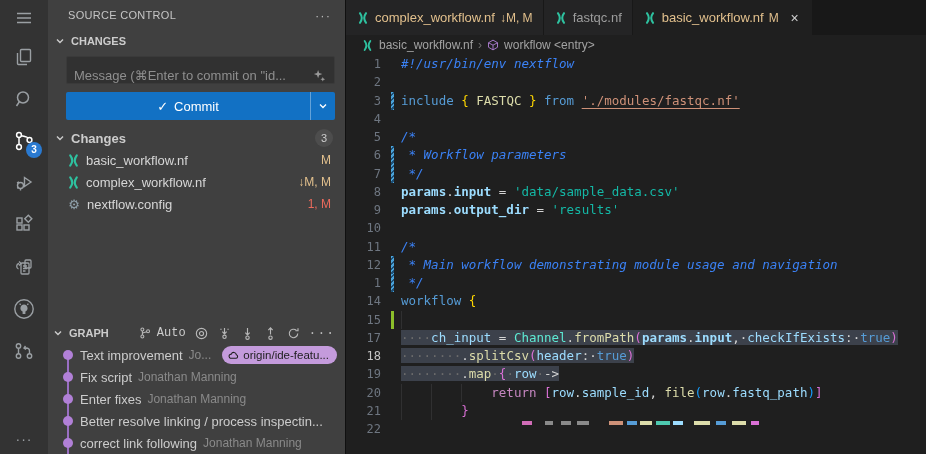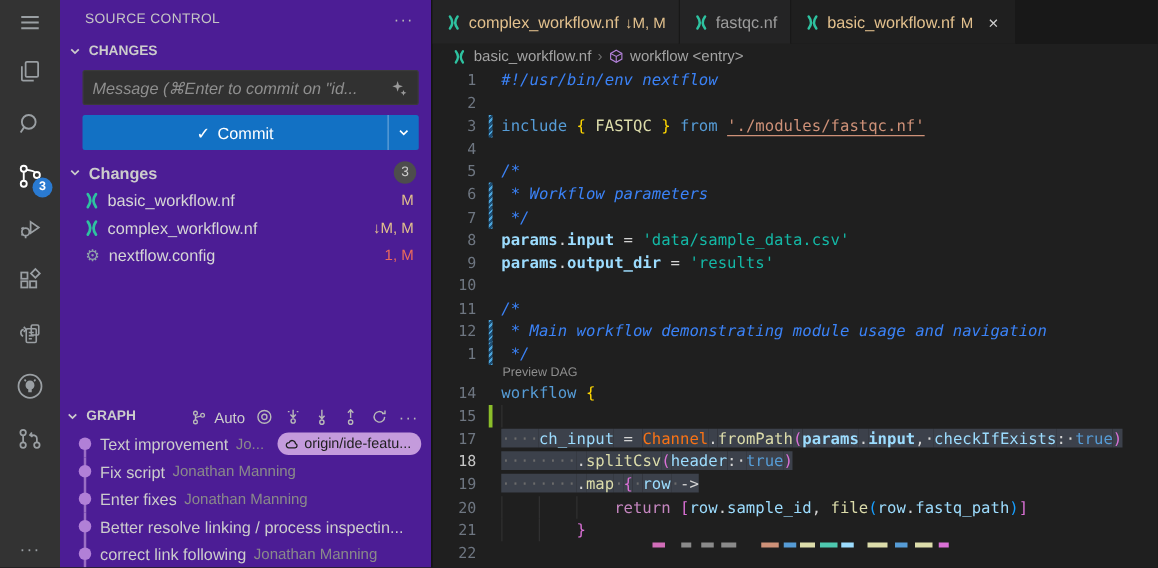"SOURCE CONTROL" .sidebar { background: #4c1d95 -> #404040 }
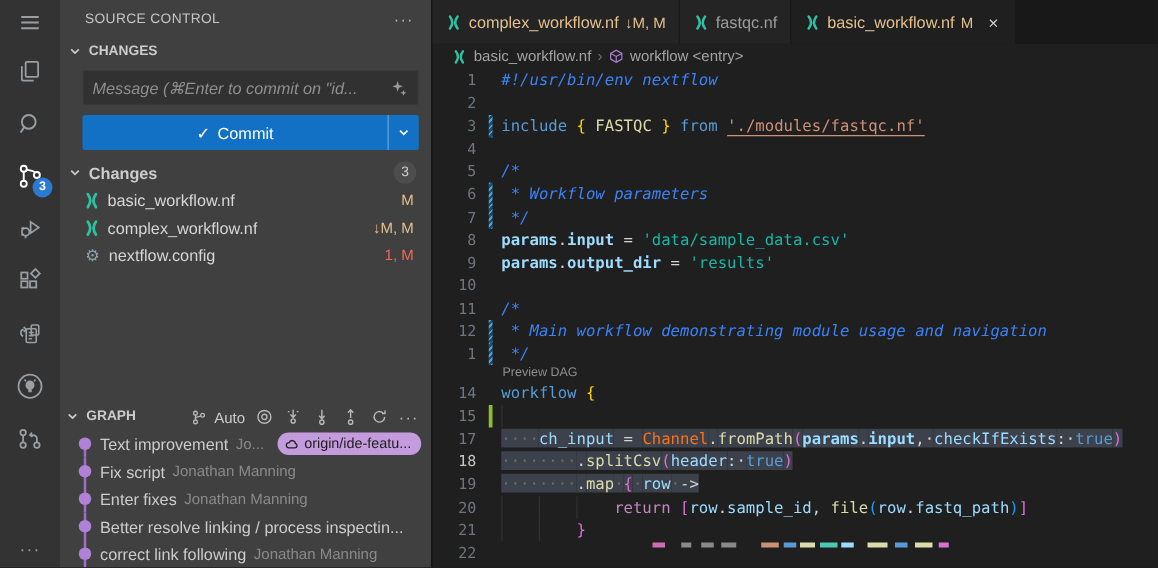"Message (⌘Enter to commit on" .msg-row { align-items: center -> flex-end; font-style: italic -> none }
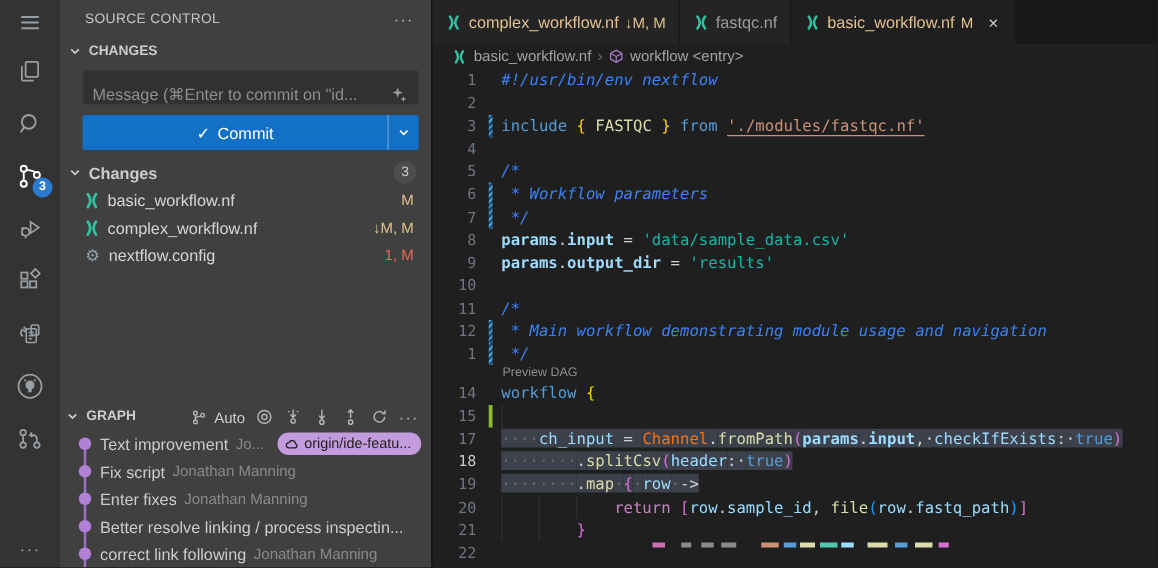"Preview DAG" div.codelens { html: <div>Preview DAG</div> -> none }
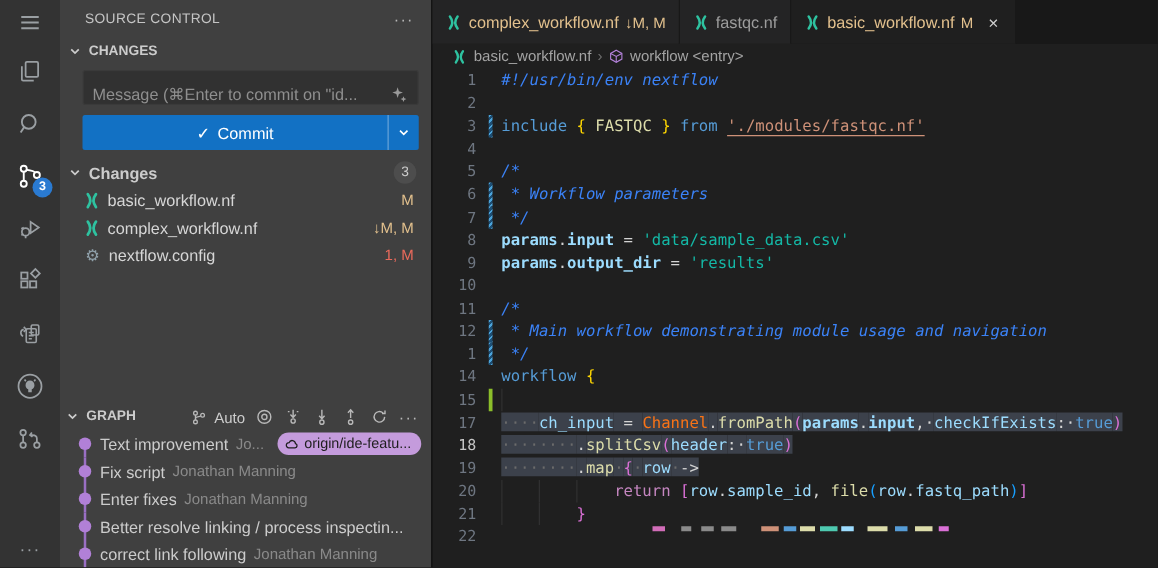"Auto" .graph-actions { align-items: flex-end -> flex-start; font-family: none -> Liberation Mono, monospace }
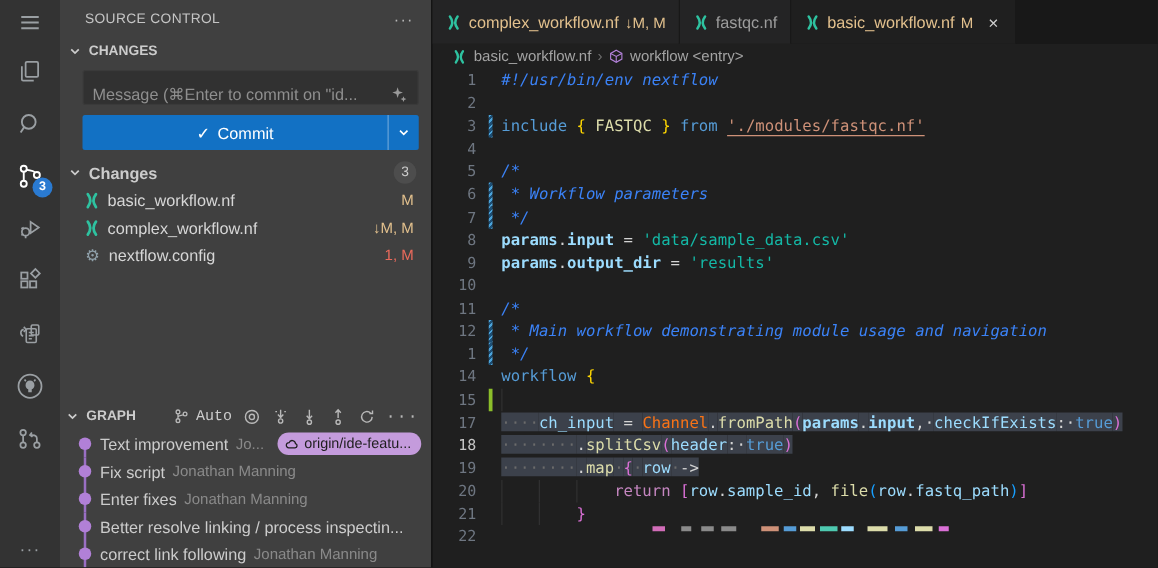"Channel" .tk-cls { color: #f97316 -> #5eead4 }
